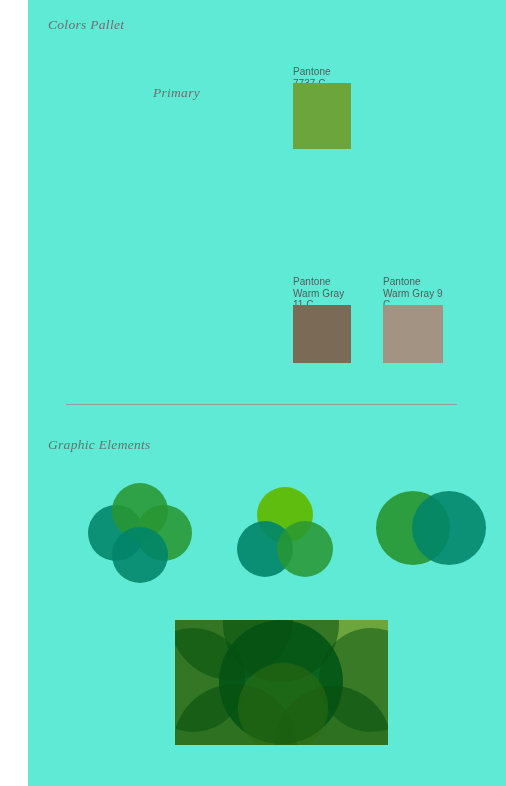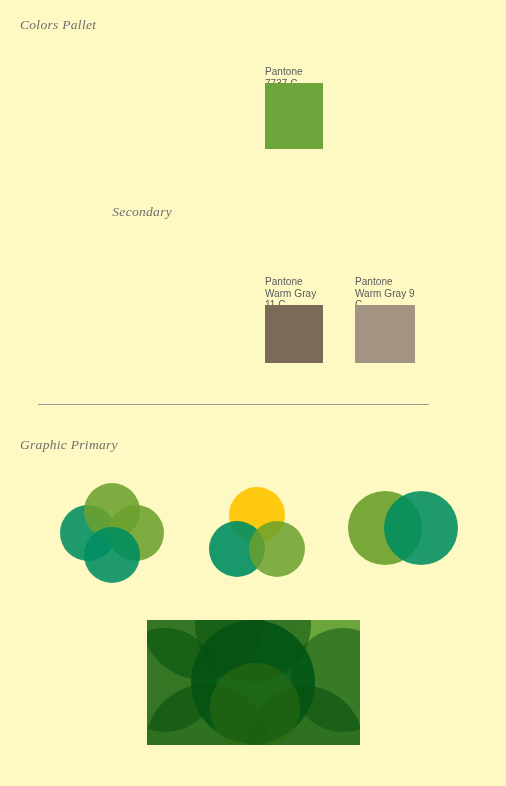"Colors Pallet" .page { background: #fef9c3 -> #5eead4; margin-left: none -> 28px }
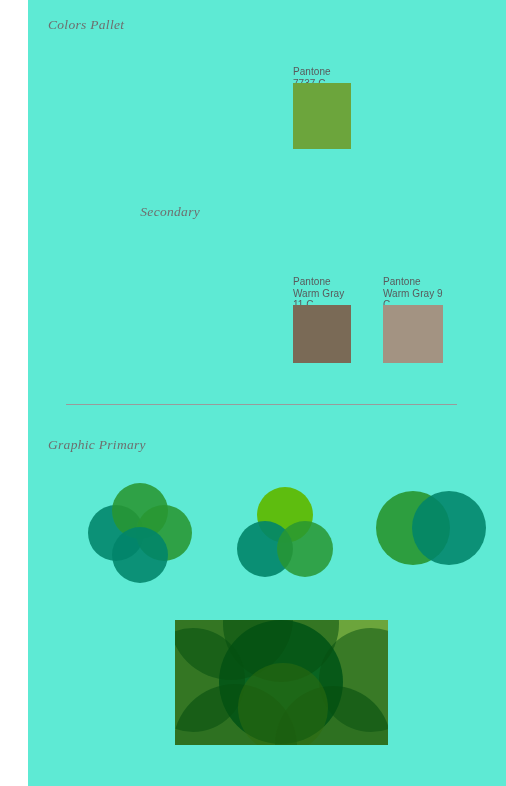"Primary" div.group-label { html: none -> <div>Primary</div> }
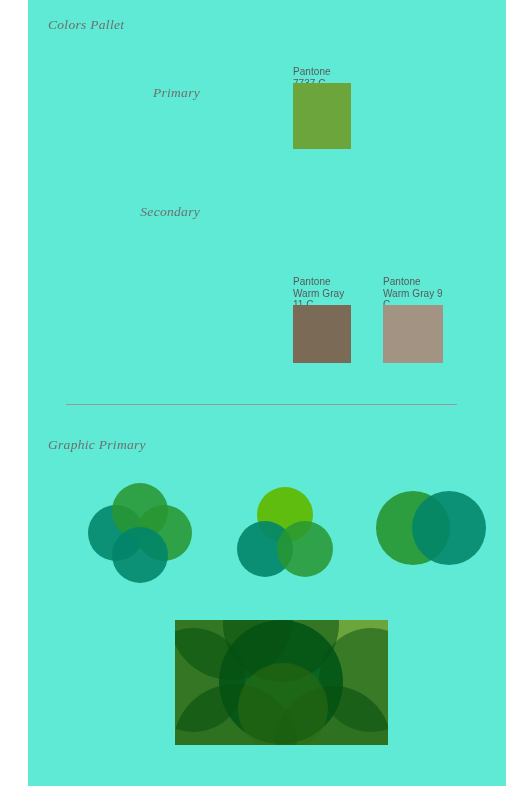"Secondary" div.group-label { html: <div>Secondary</div> -> none }
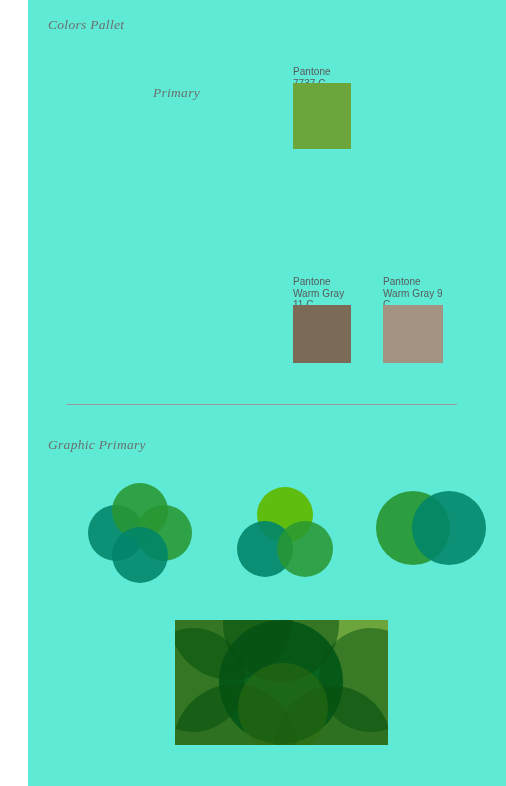"Graphic Primary" div.section-heading { text: Primary -> Elements }
